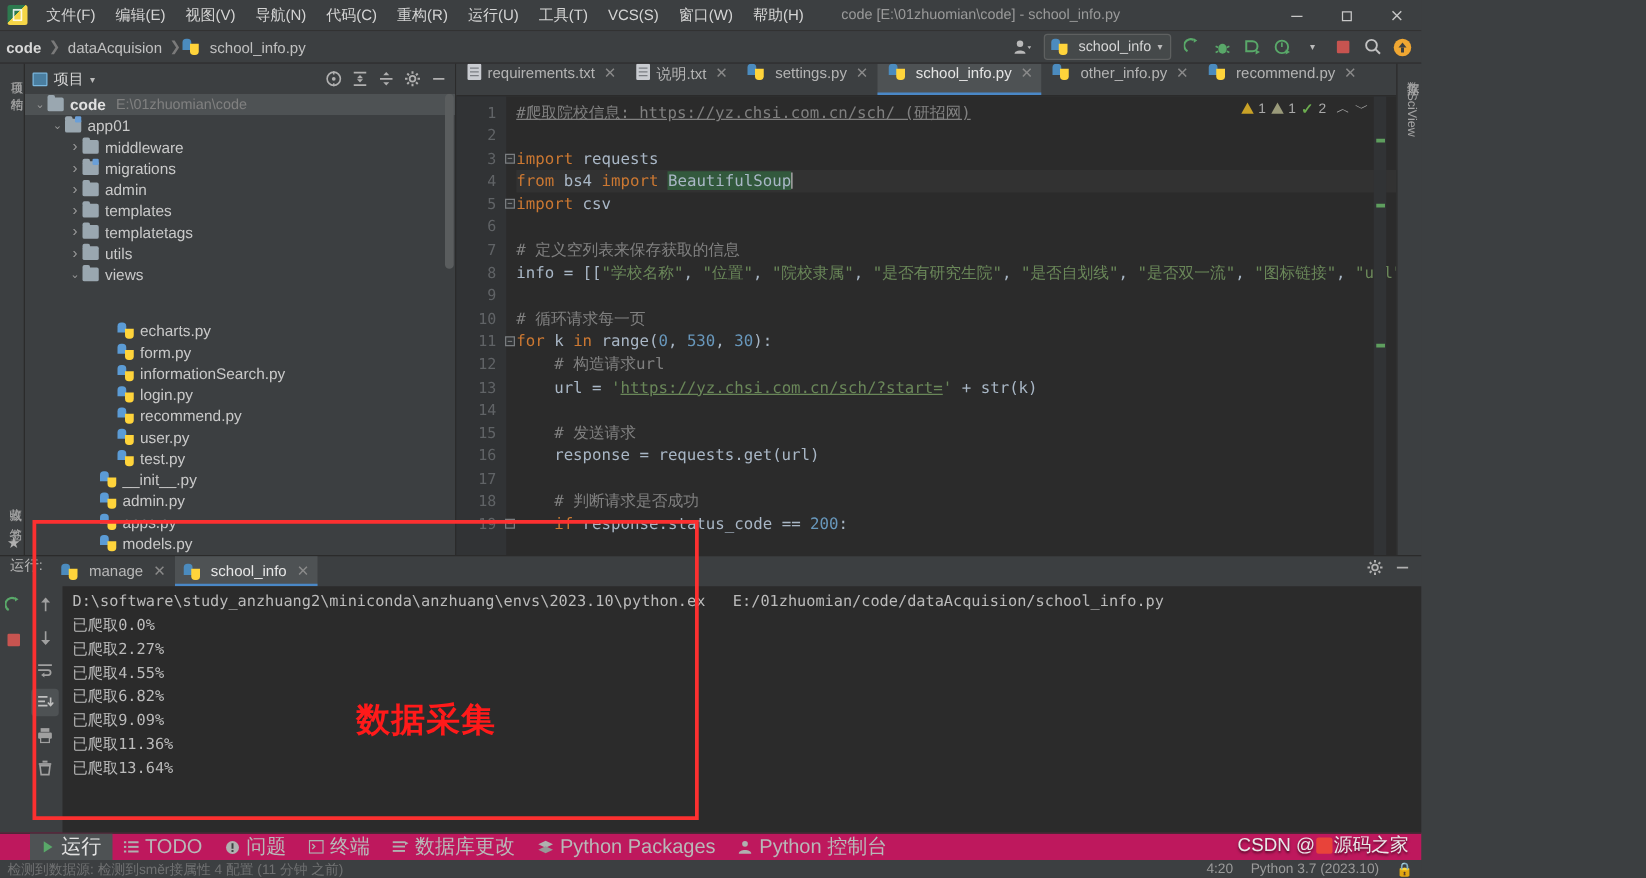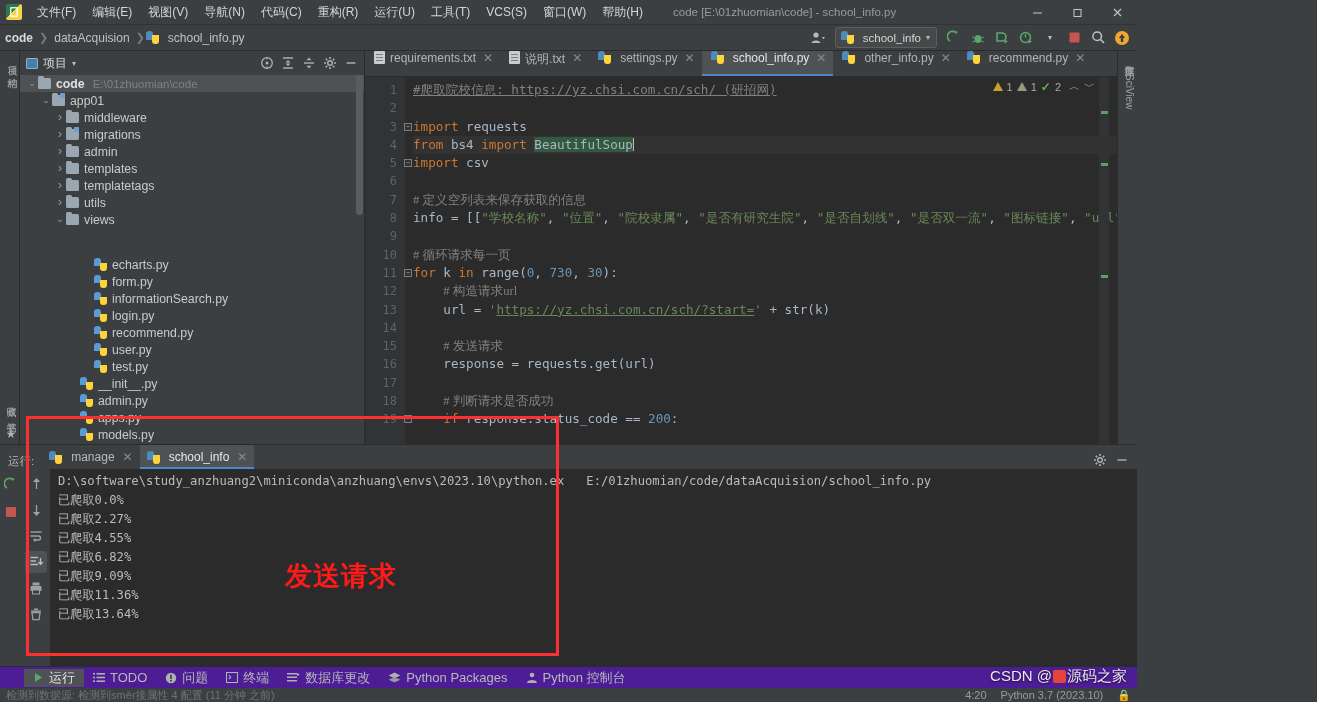"# 定义空列表来保存获取的信息" .cm { font-family: Liberation Serif, serif -> none }
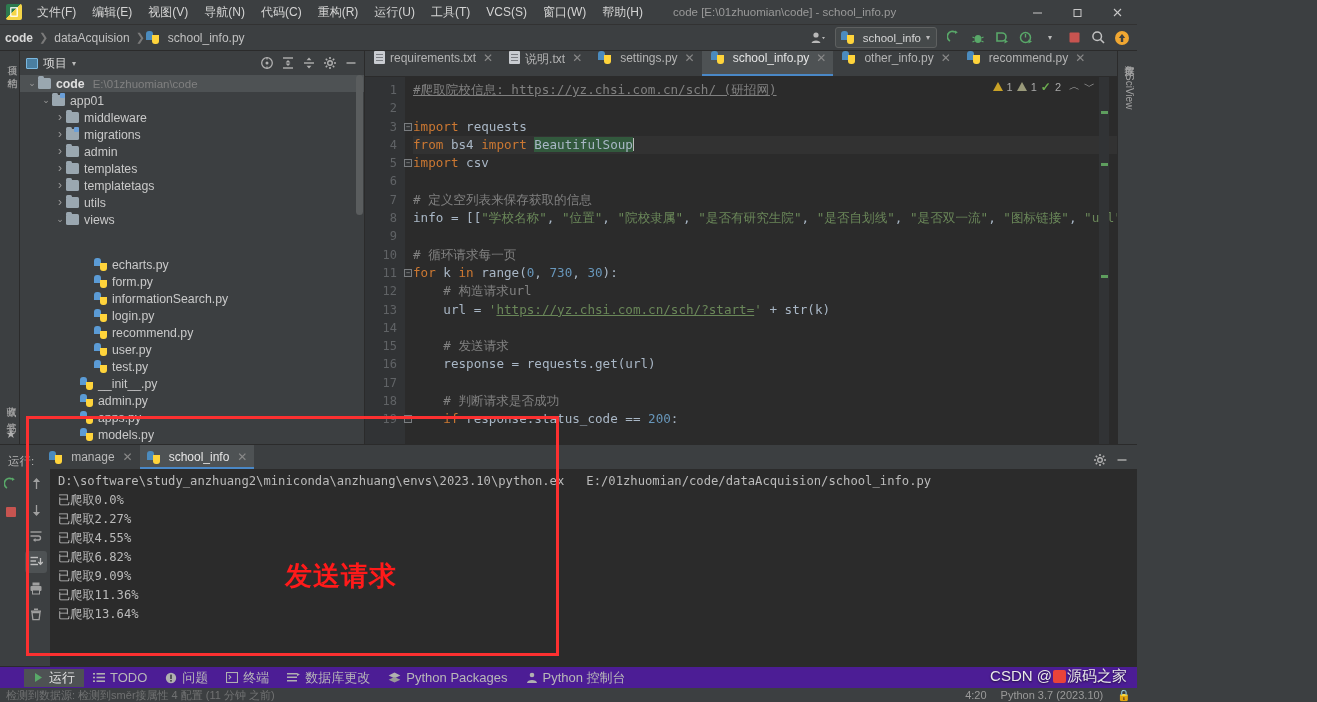"730" span.nm { text: 730 -> 530 }
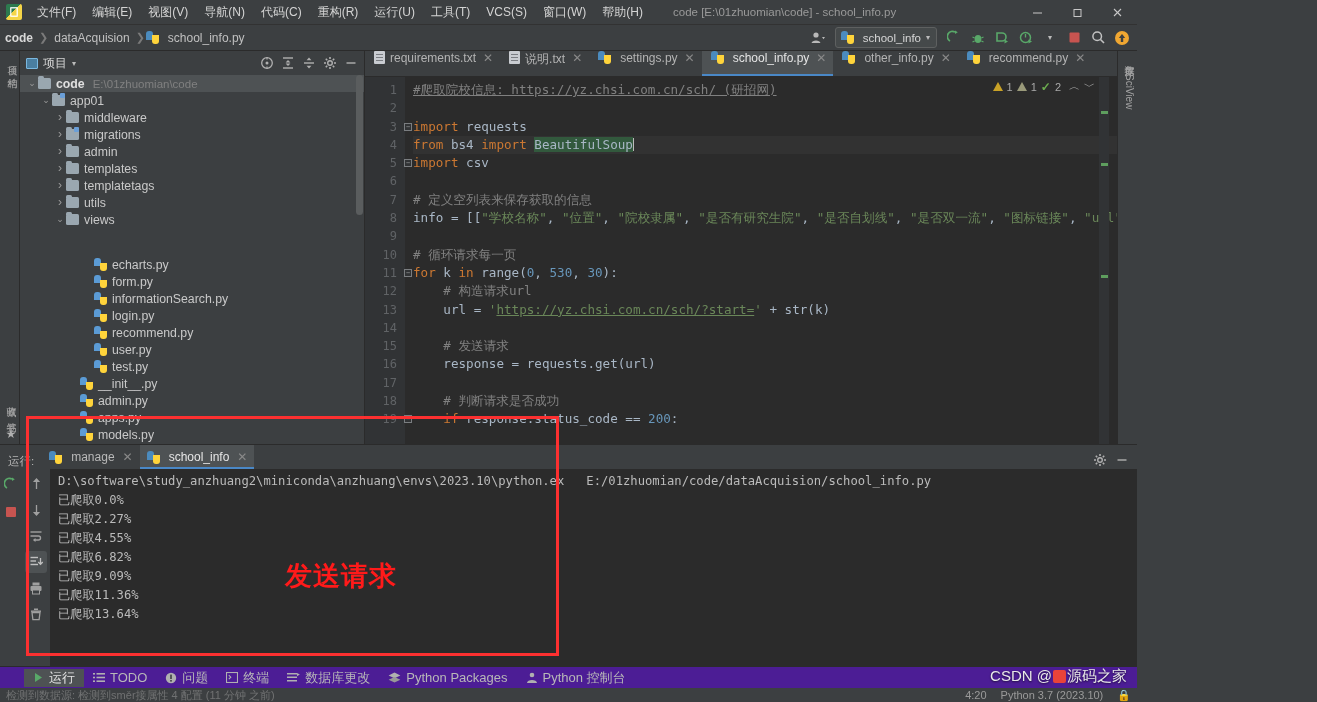"运行:" .run-head { align-items: flex-end -> flex-start }
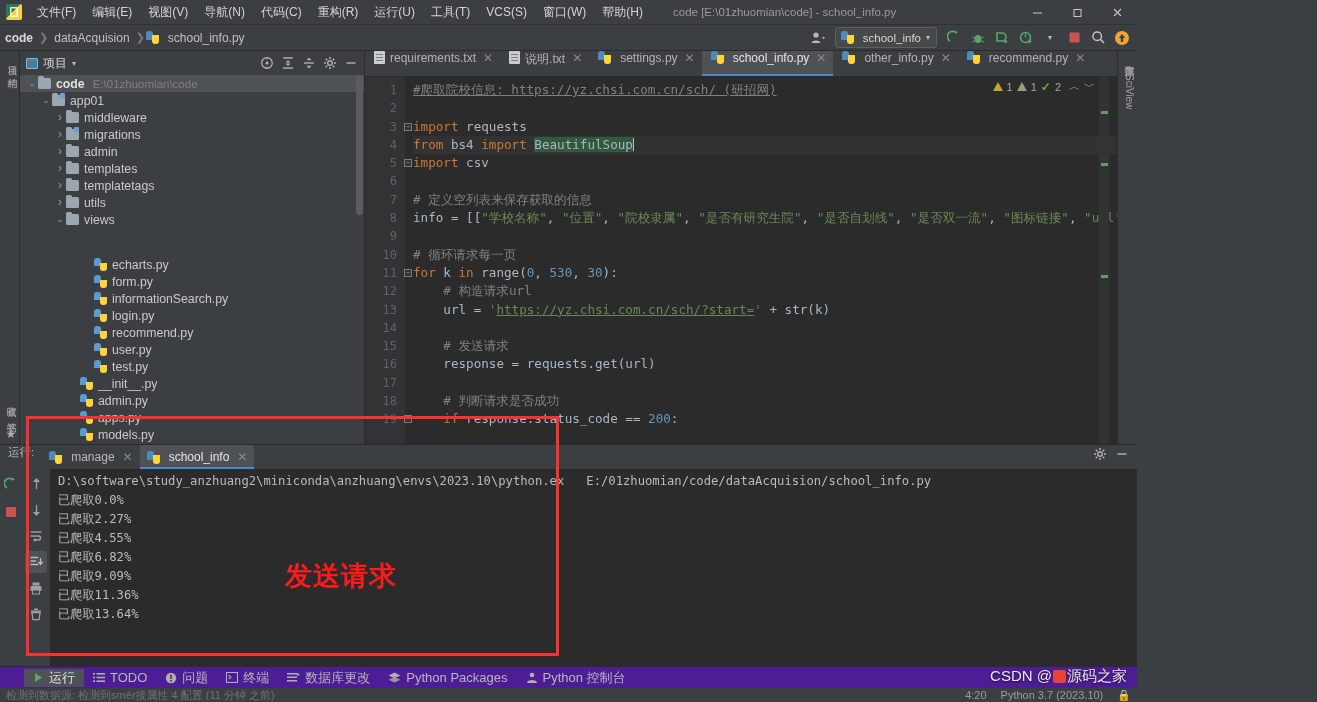"发送请求" div.redlabel { text: 发送请求 -> 数据采集 }
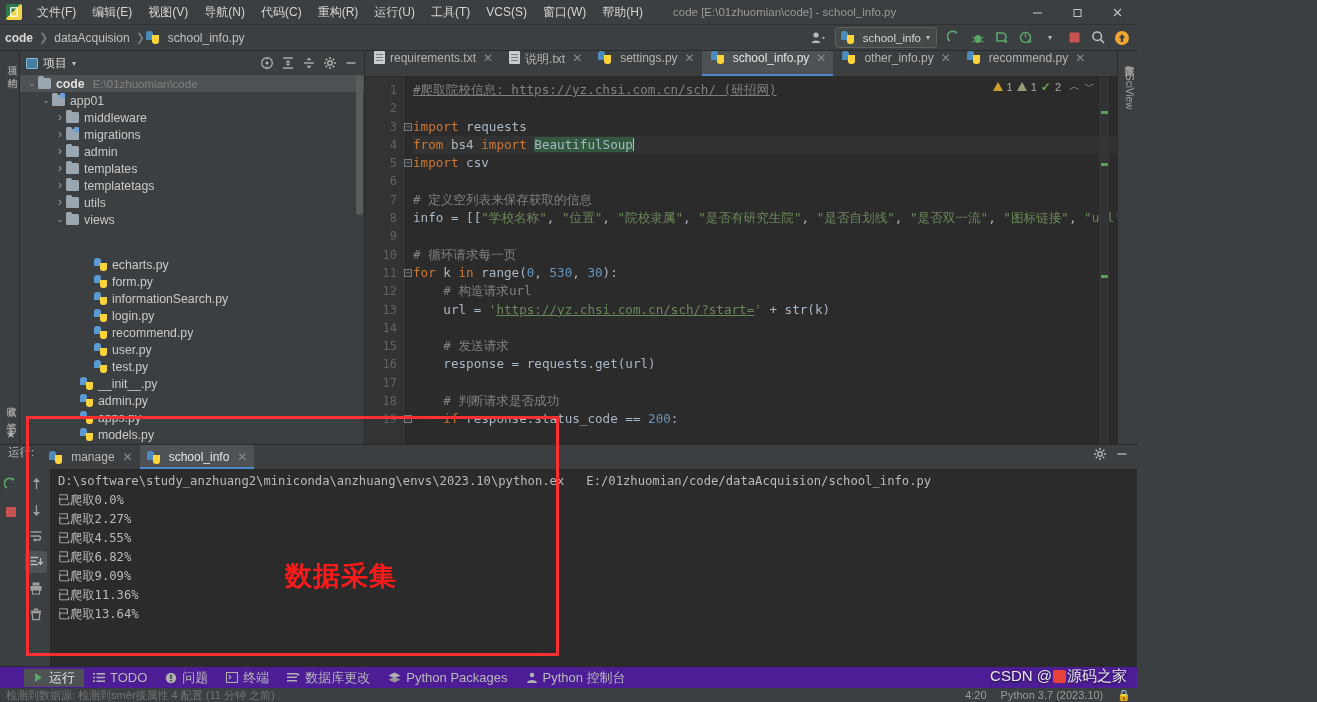"运行" .bottombar { background: #4c1d95 -> #be185d; font-size: 13px -> 16px }
